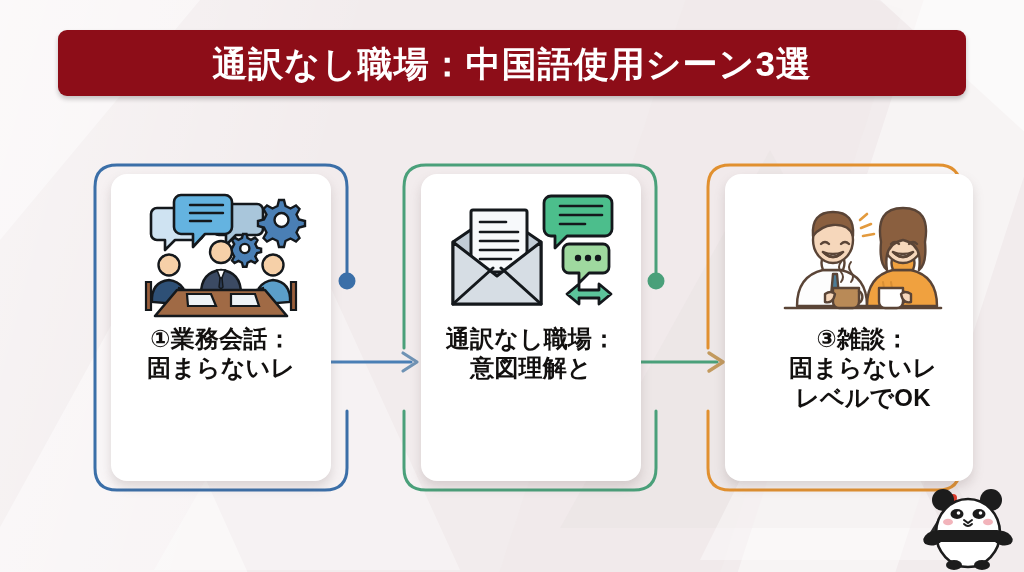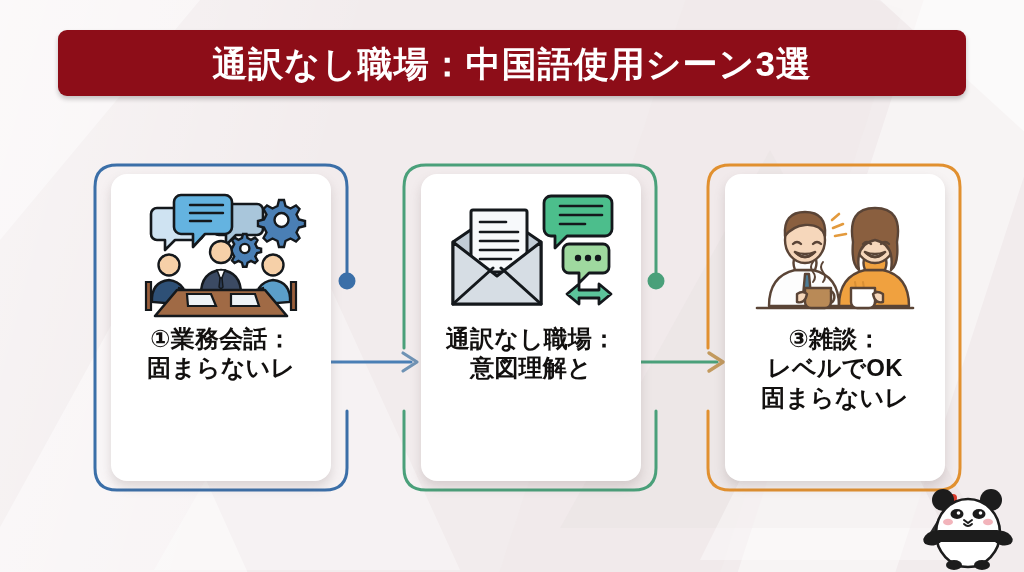"③雑談：" .c3 { padding-left: none -> 28px }
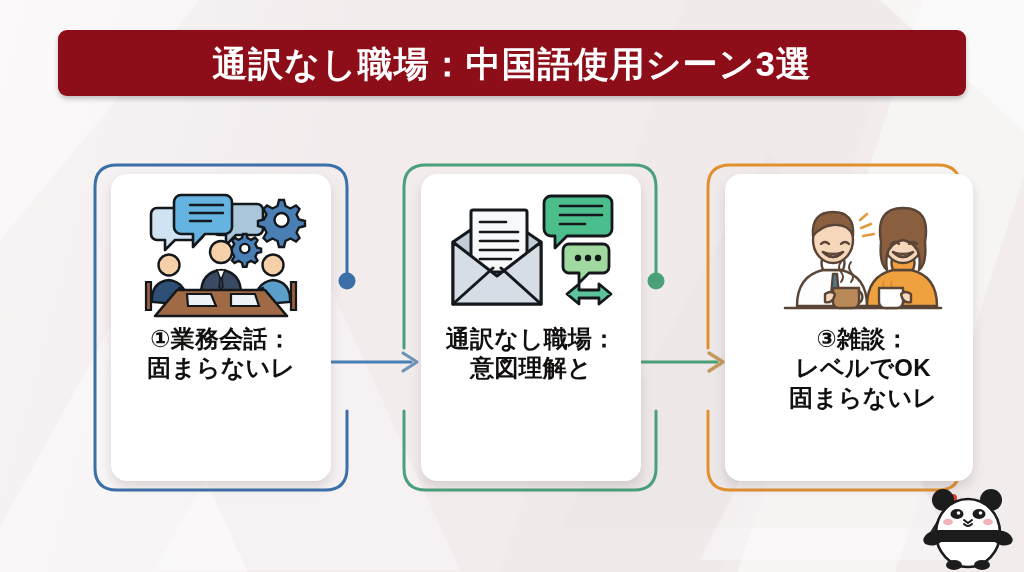"レベルでOK" span.ln { order: before "固まらないレ" -> after "固まらないレ" }
